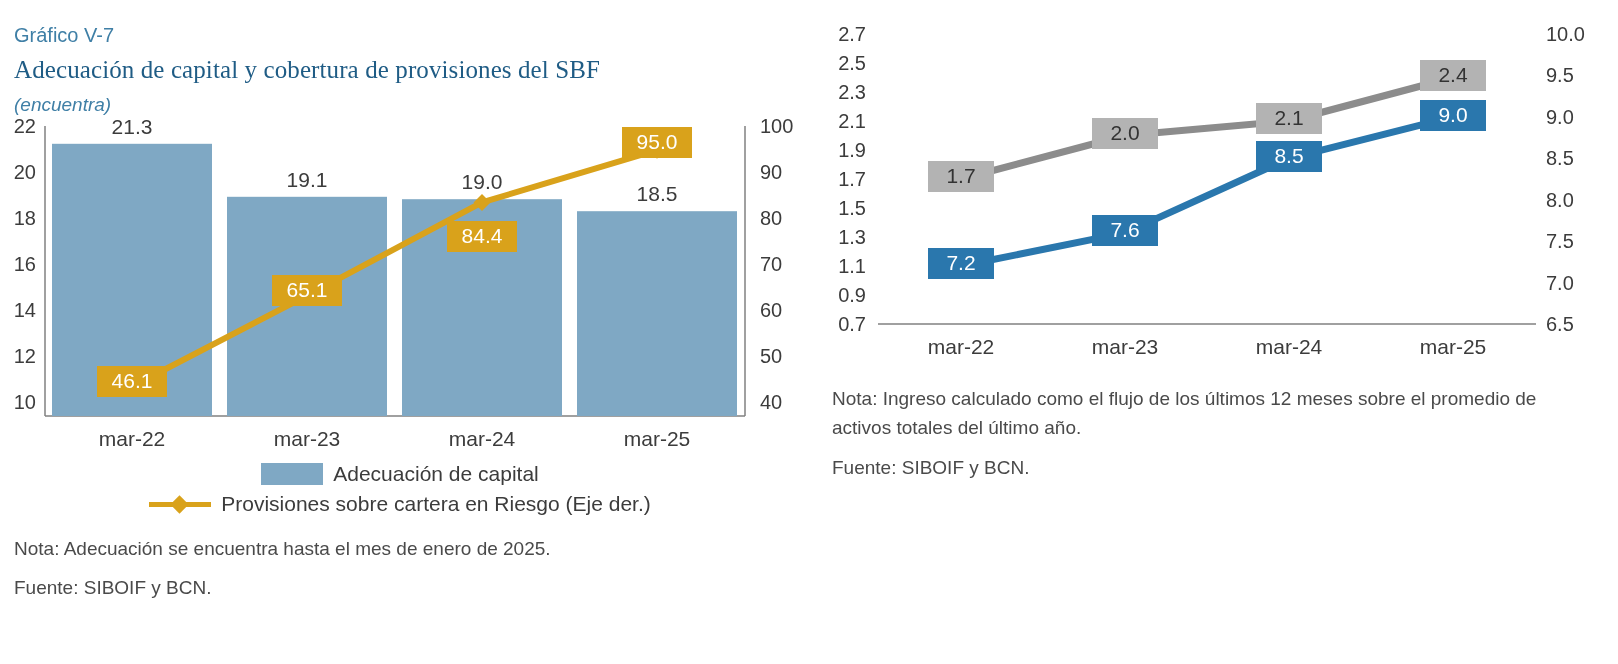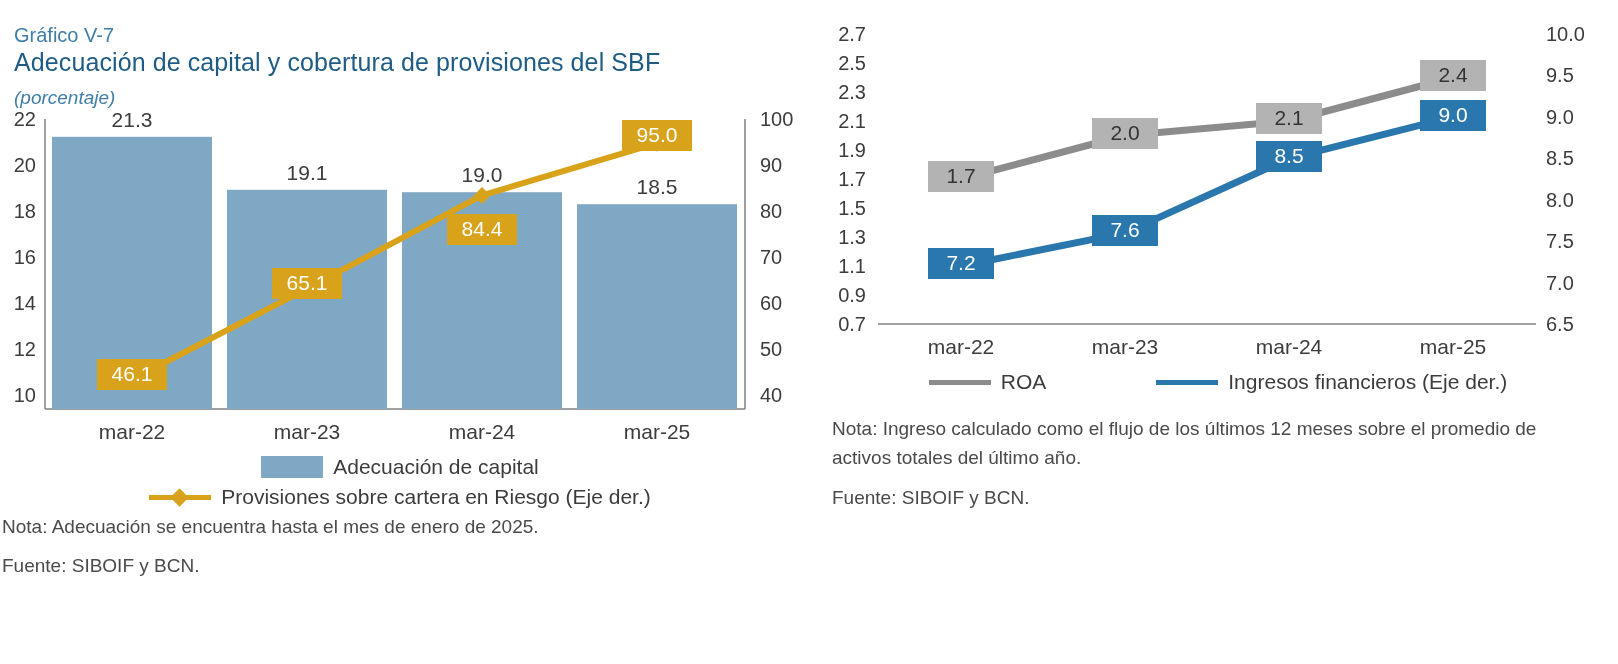"Adecuación de capital y cobertura" .g-title { font-family: none -> Liberation Serif, serif; margin-top: 1px -> 9px }
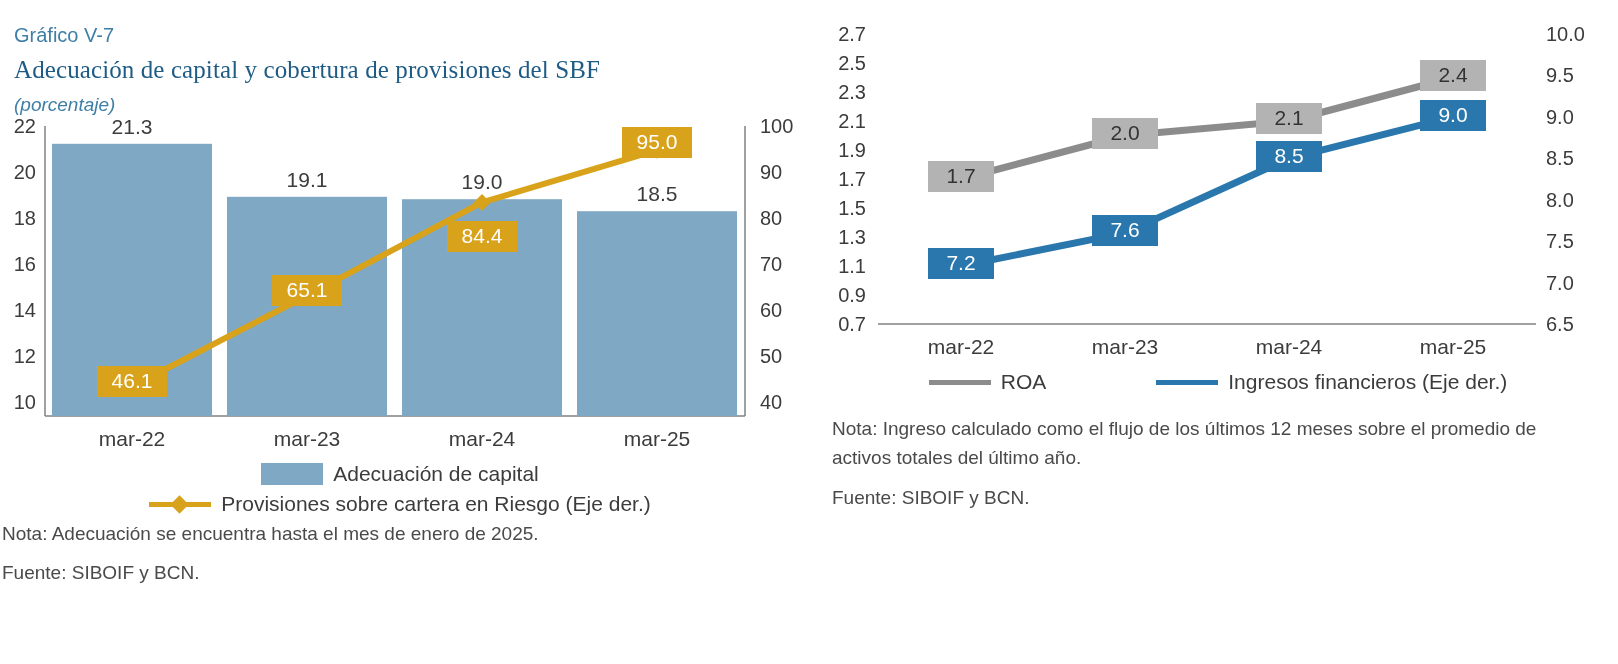"(porcentaje)" div.g-sub { text: porcentaje -> encuentra }
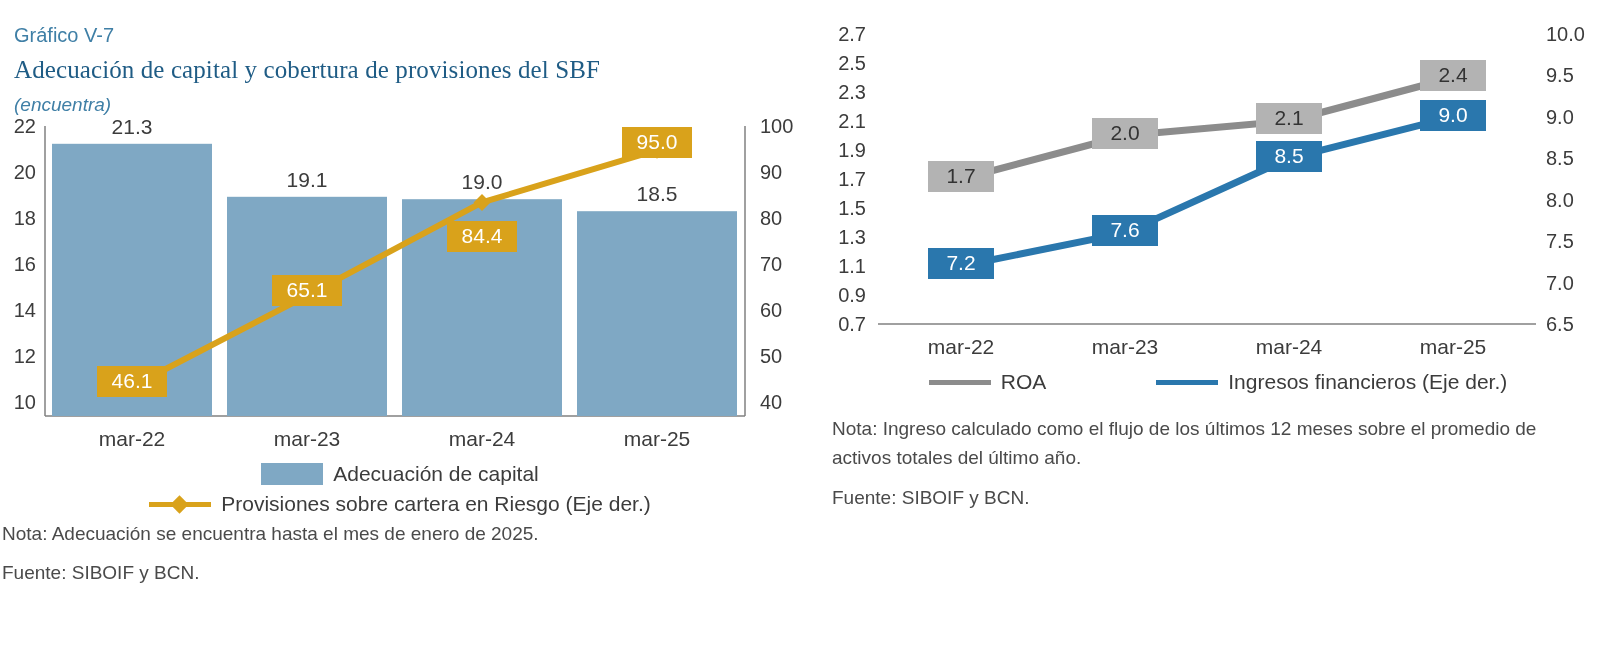"ROA" div.legend { html: <div> <div> <span> <i></i> </span> <span>ROA</span> <span></span> <span> <i></i> </span> <span>Ingresos financieros (Eje der.)</span> </div> </div> -> none }
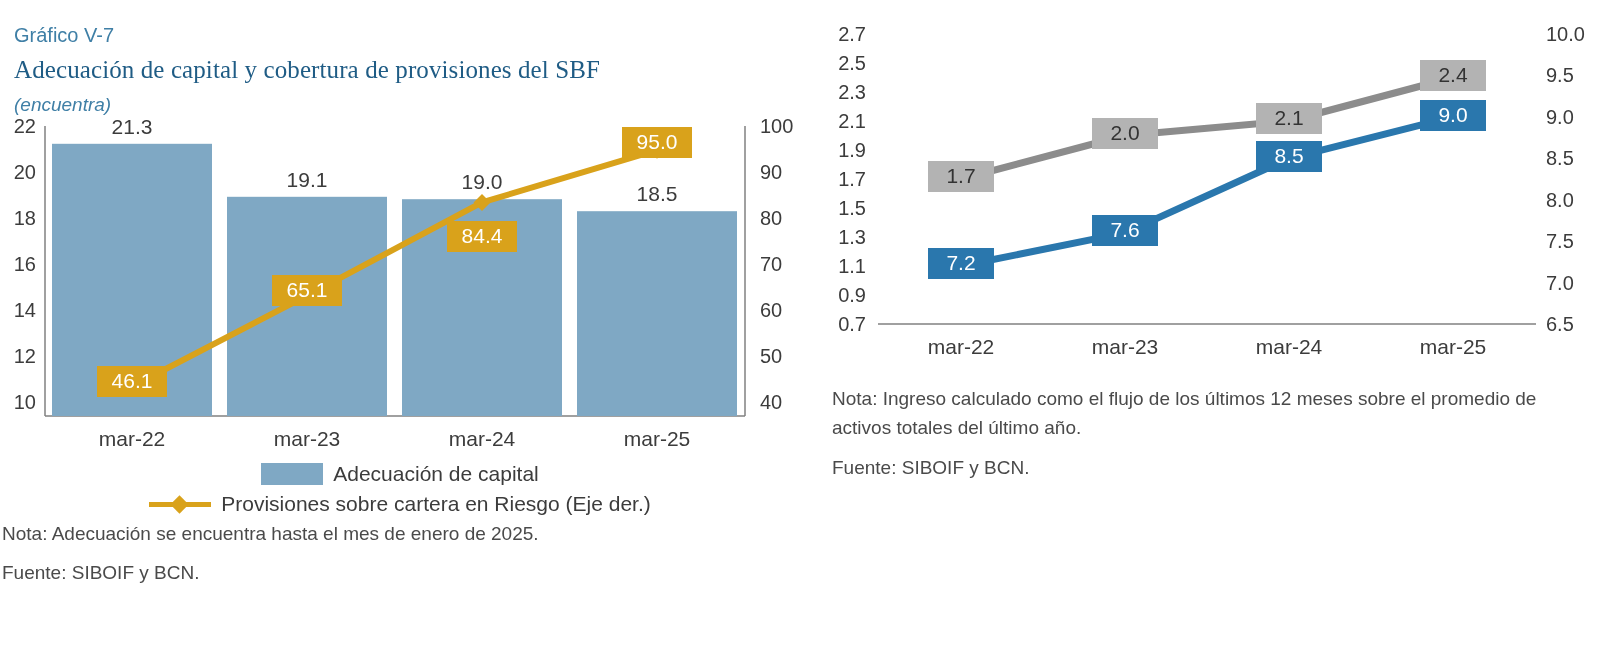"Nota: Adecuación se encuentra hasta" .notes { margin-top: 3px -> 18px; padding-left: 2px -> 14px }
